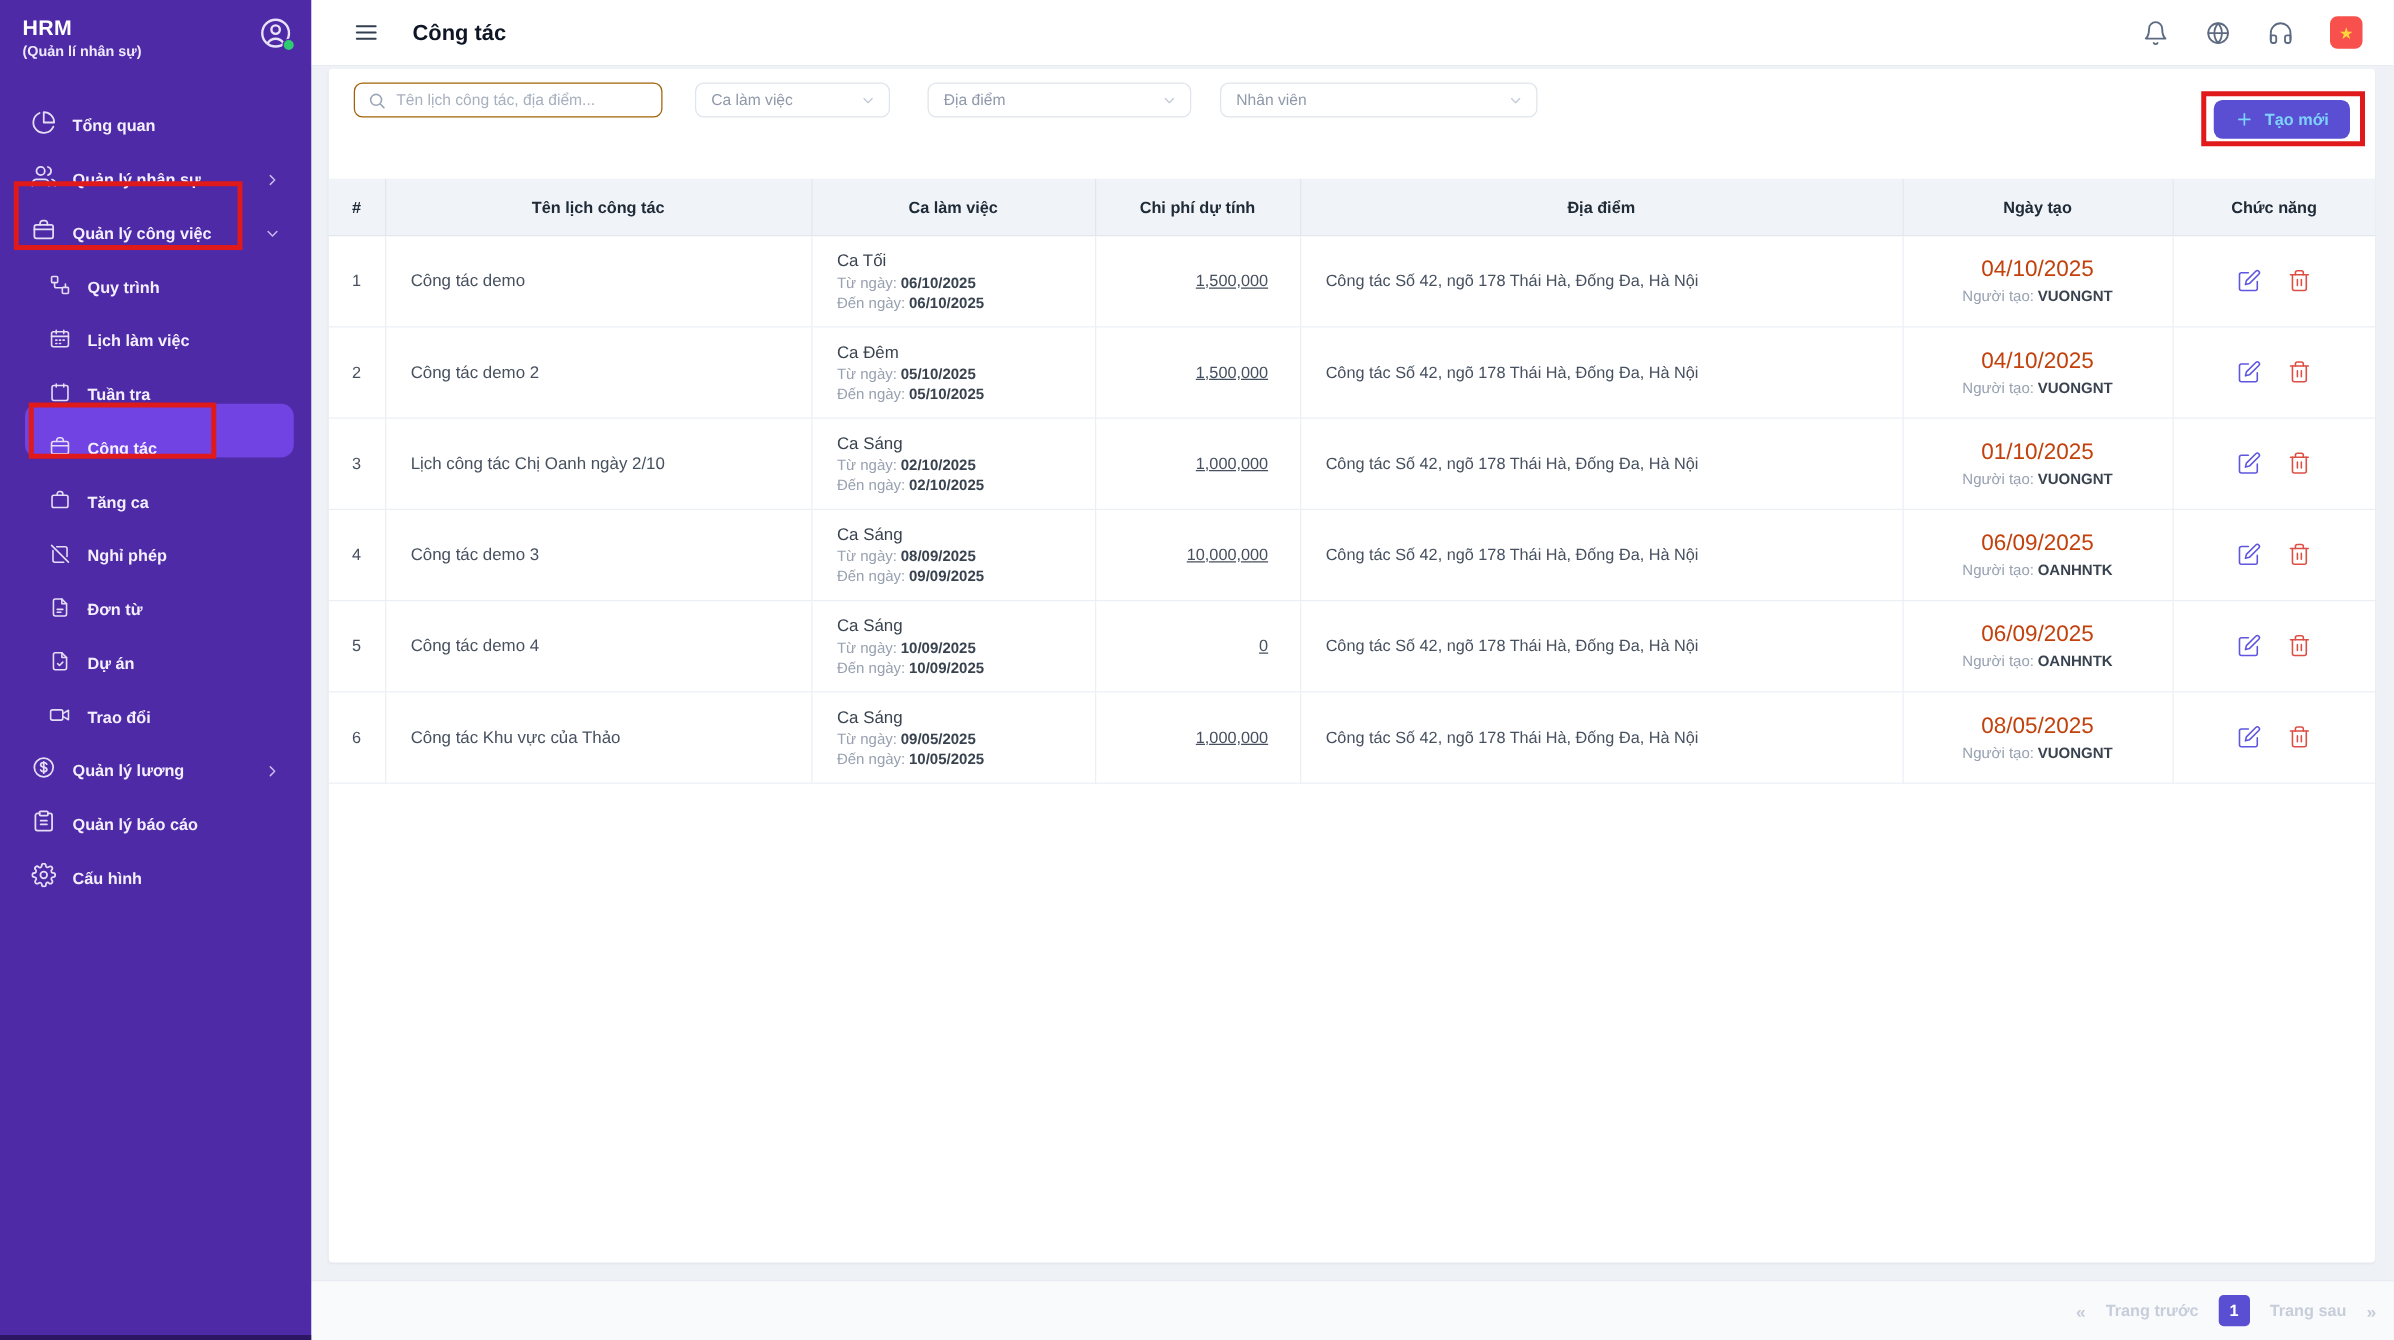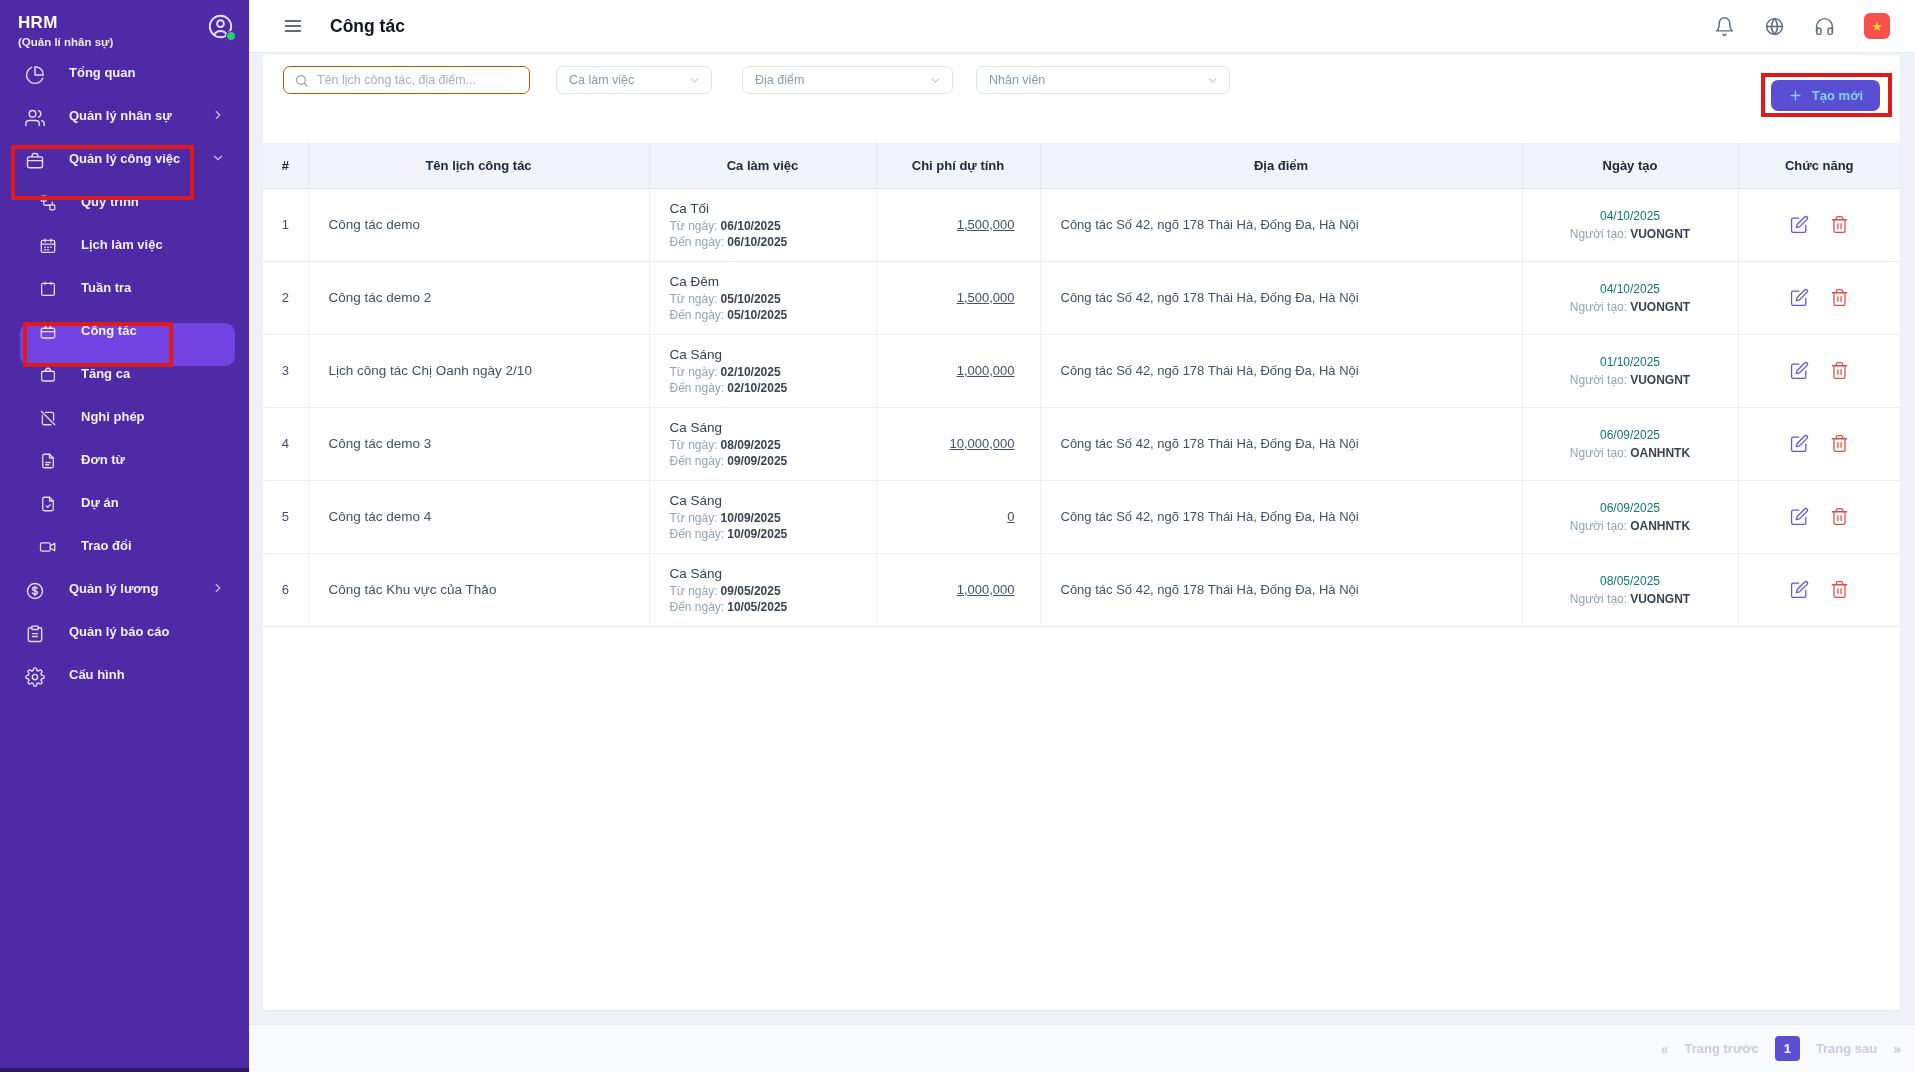"Tổng quan" .side-item { align-items: flex-start -> flex-end; gap: 24px -> 13px }
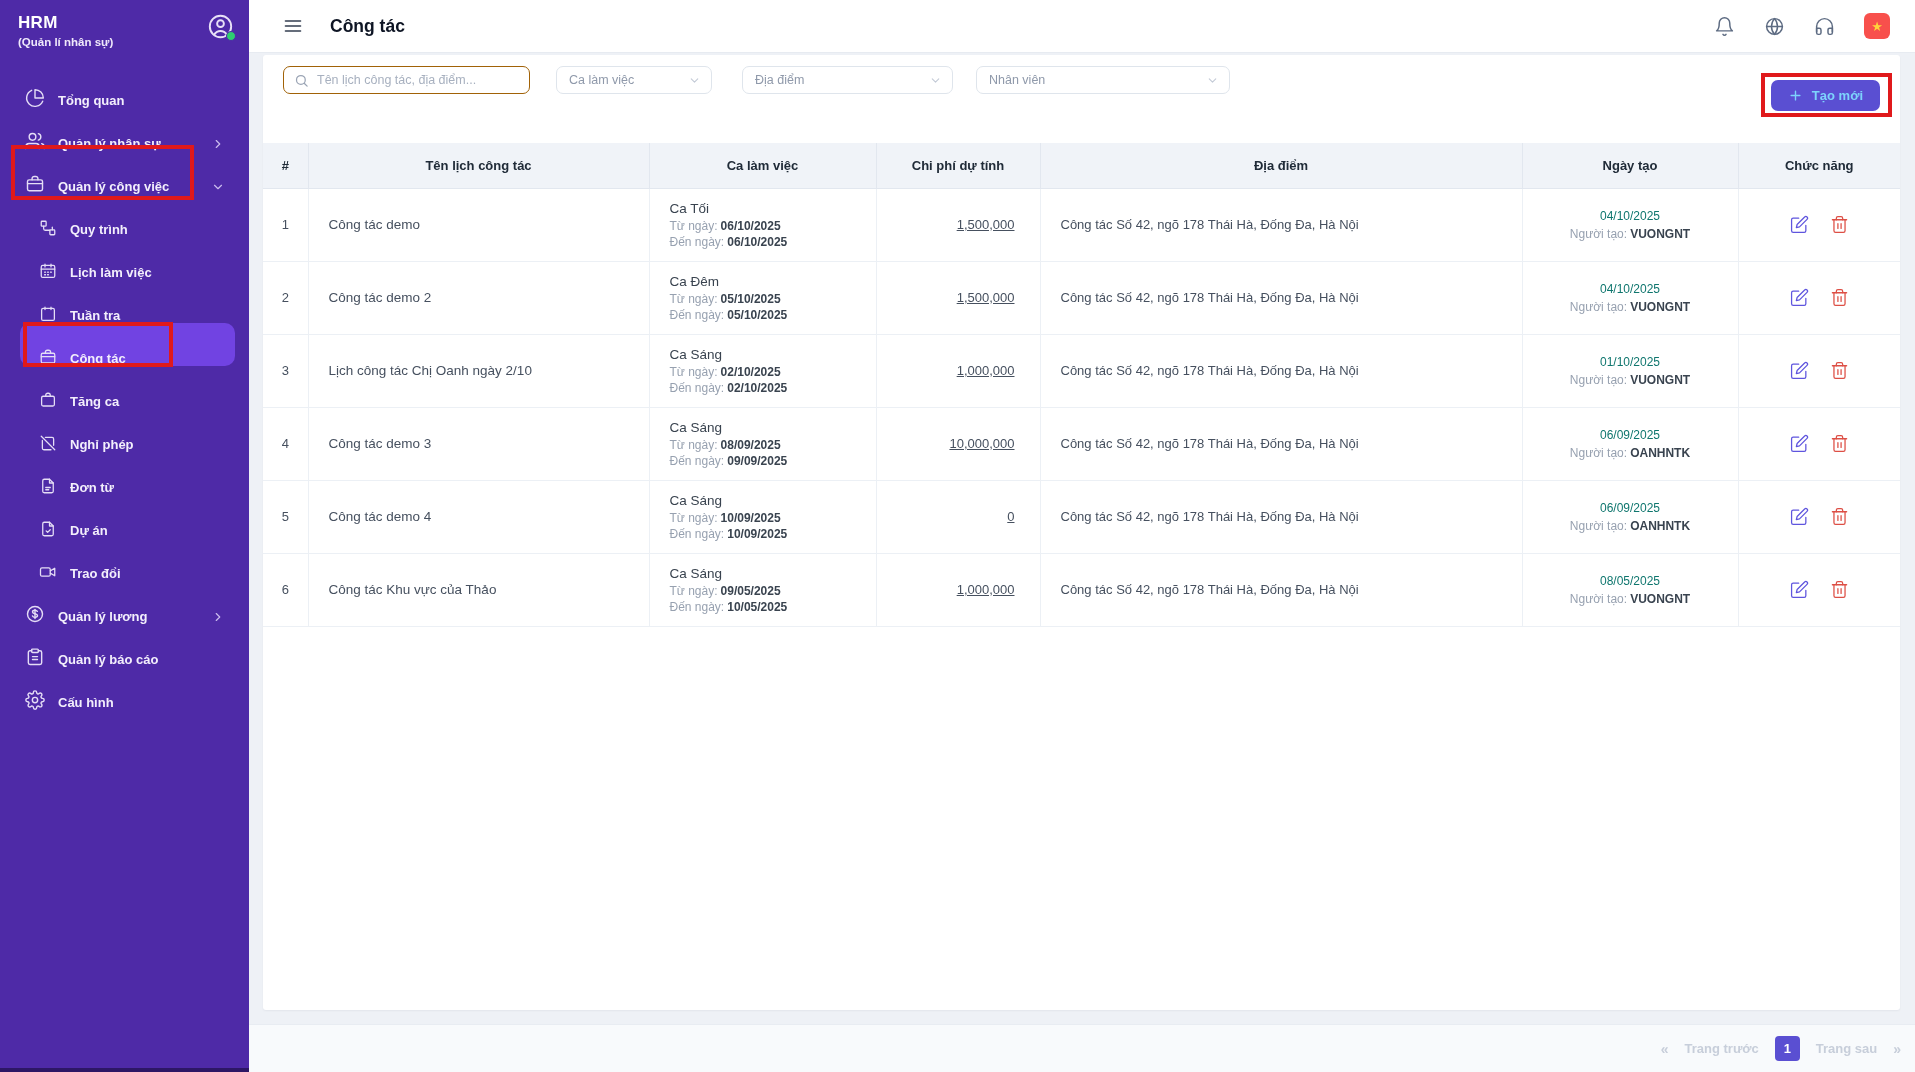"04/10/2025" .cdate .d { color: #0f766e -> #c2410c; font-size: 12px -> 18px }
